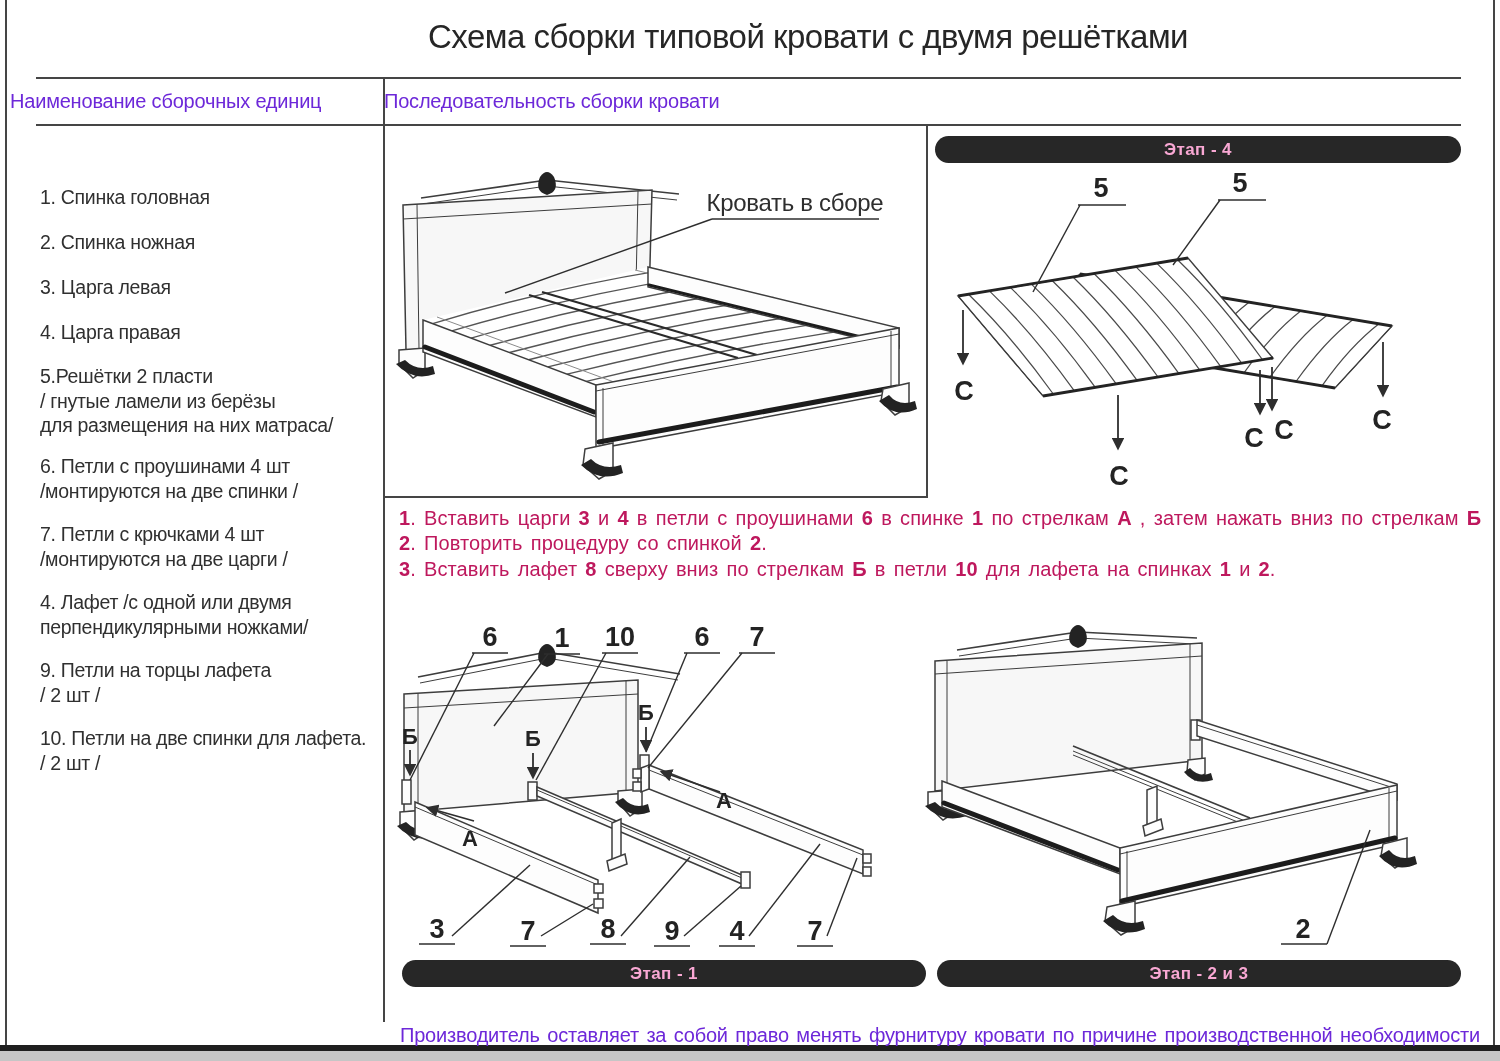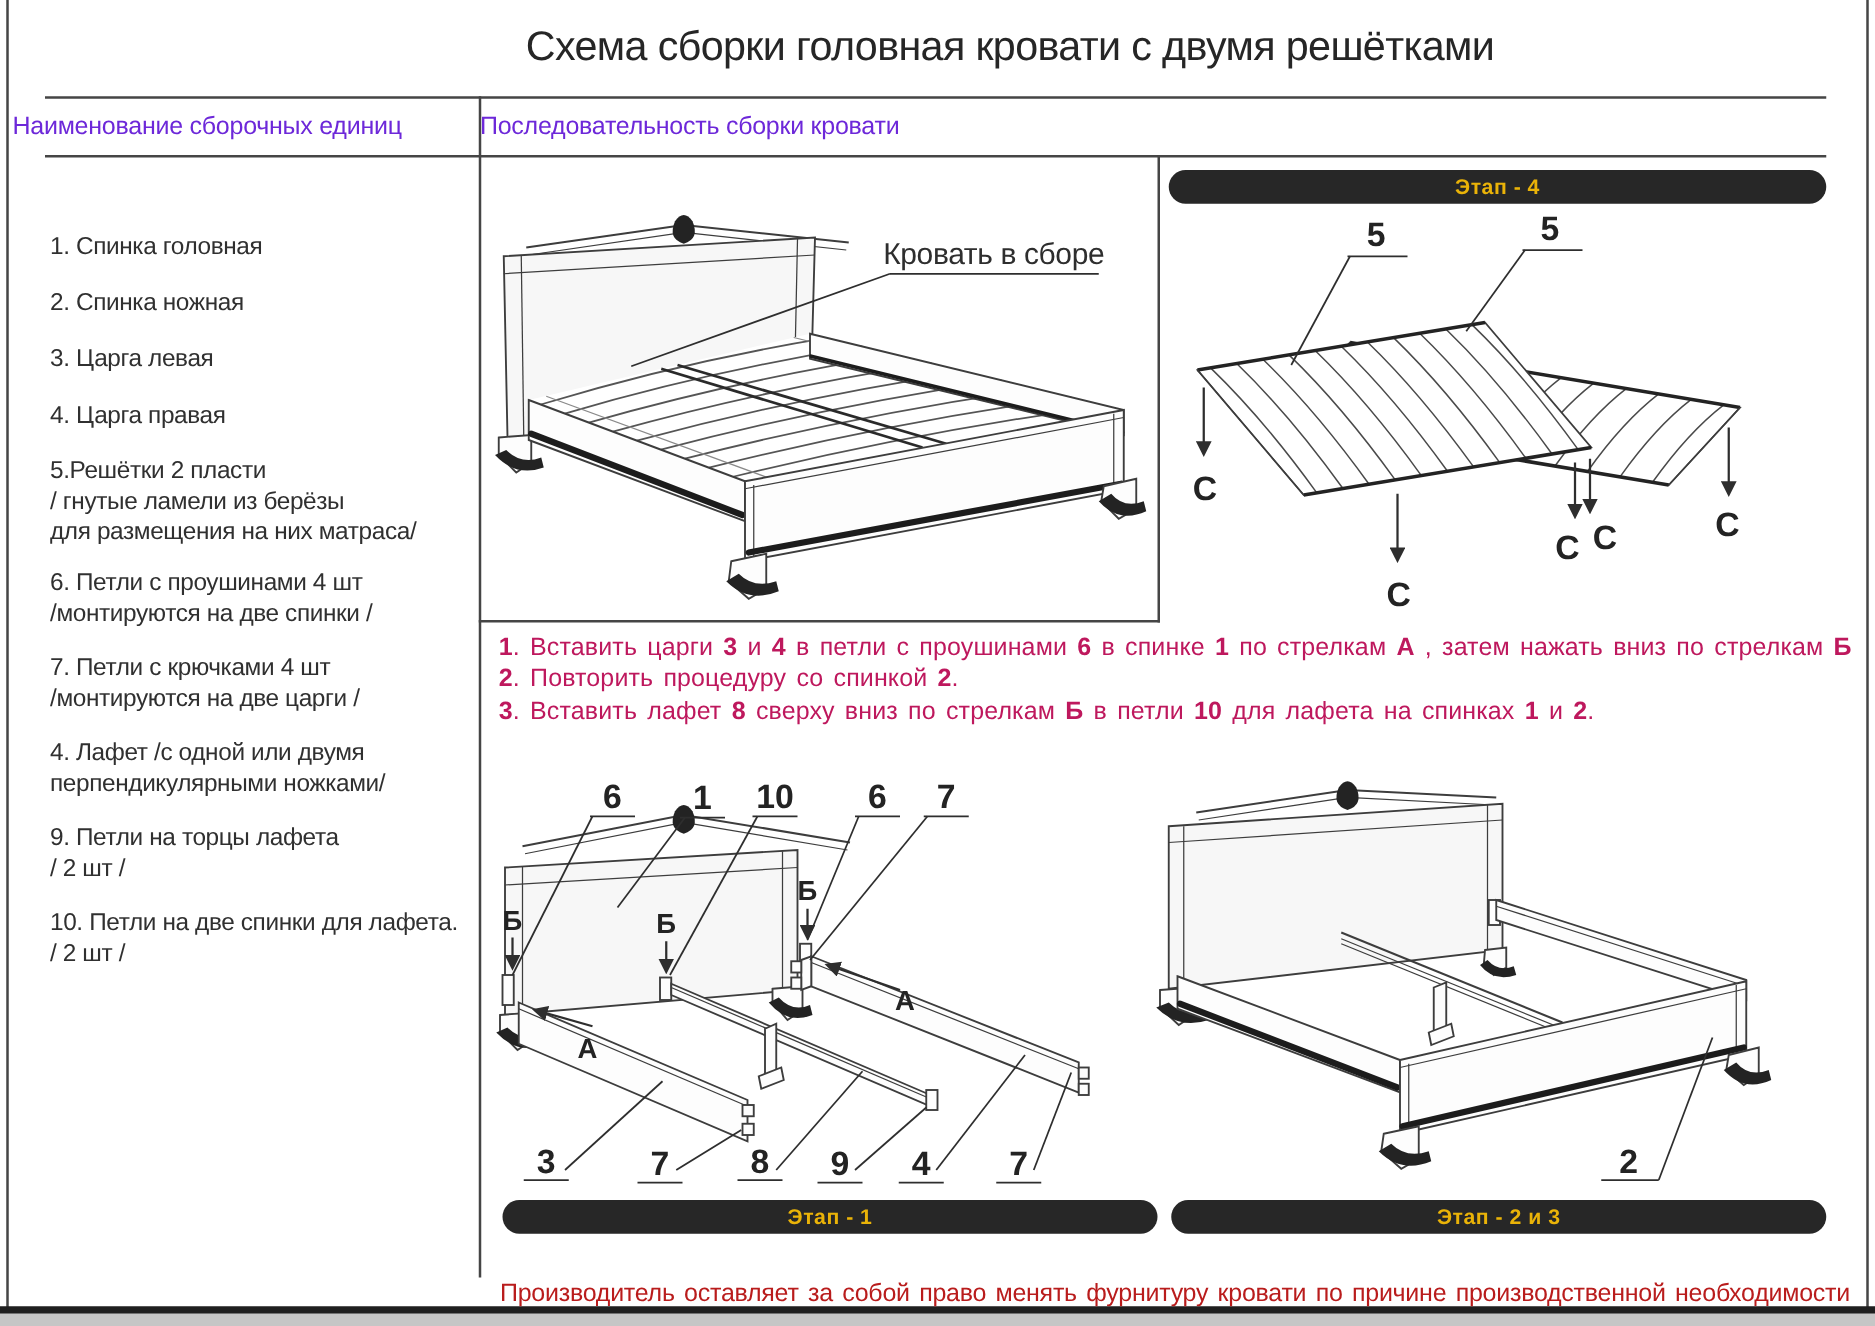"головная" span { text: головная -> типовой }
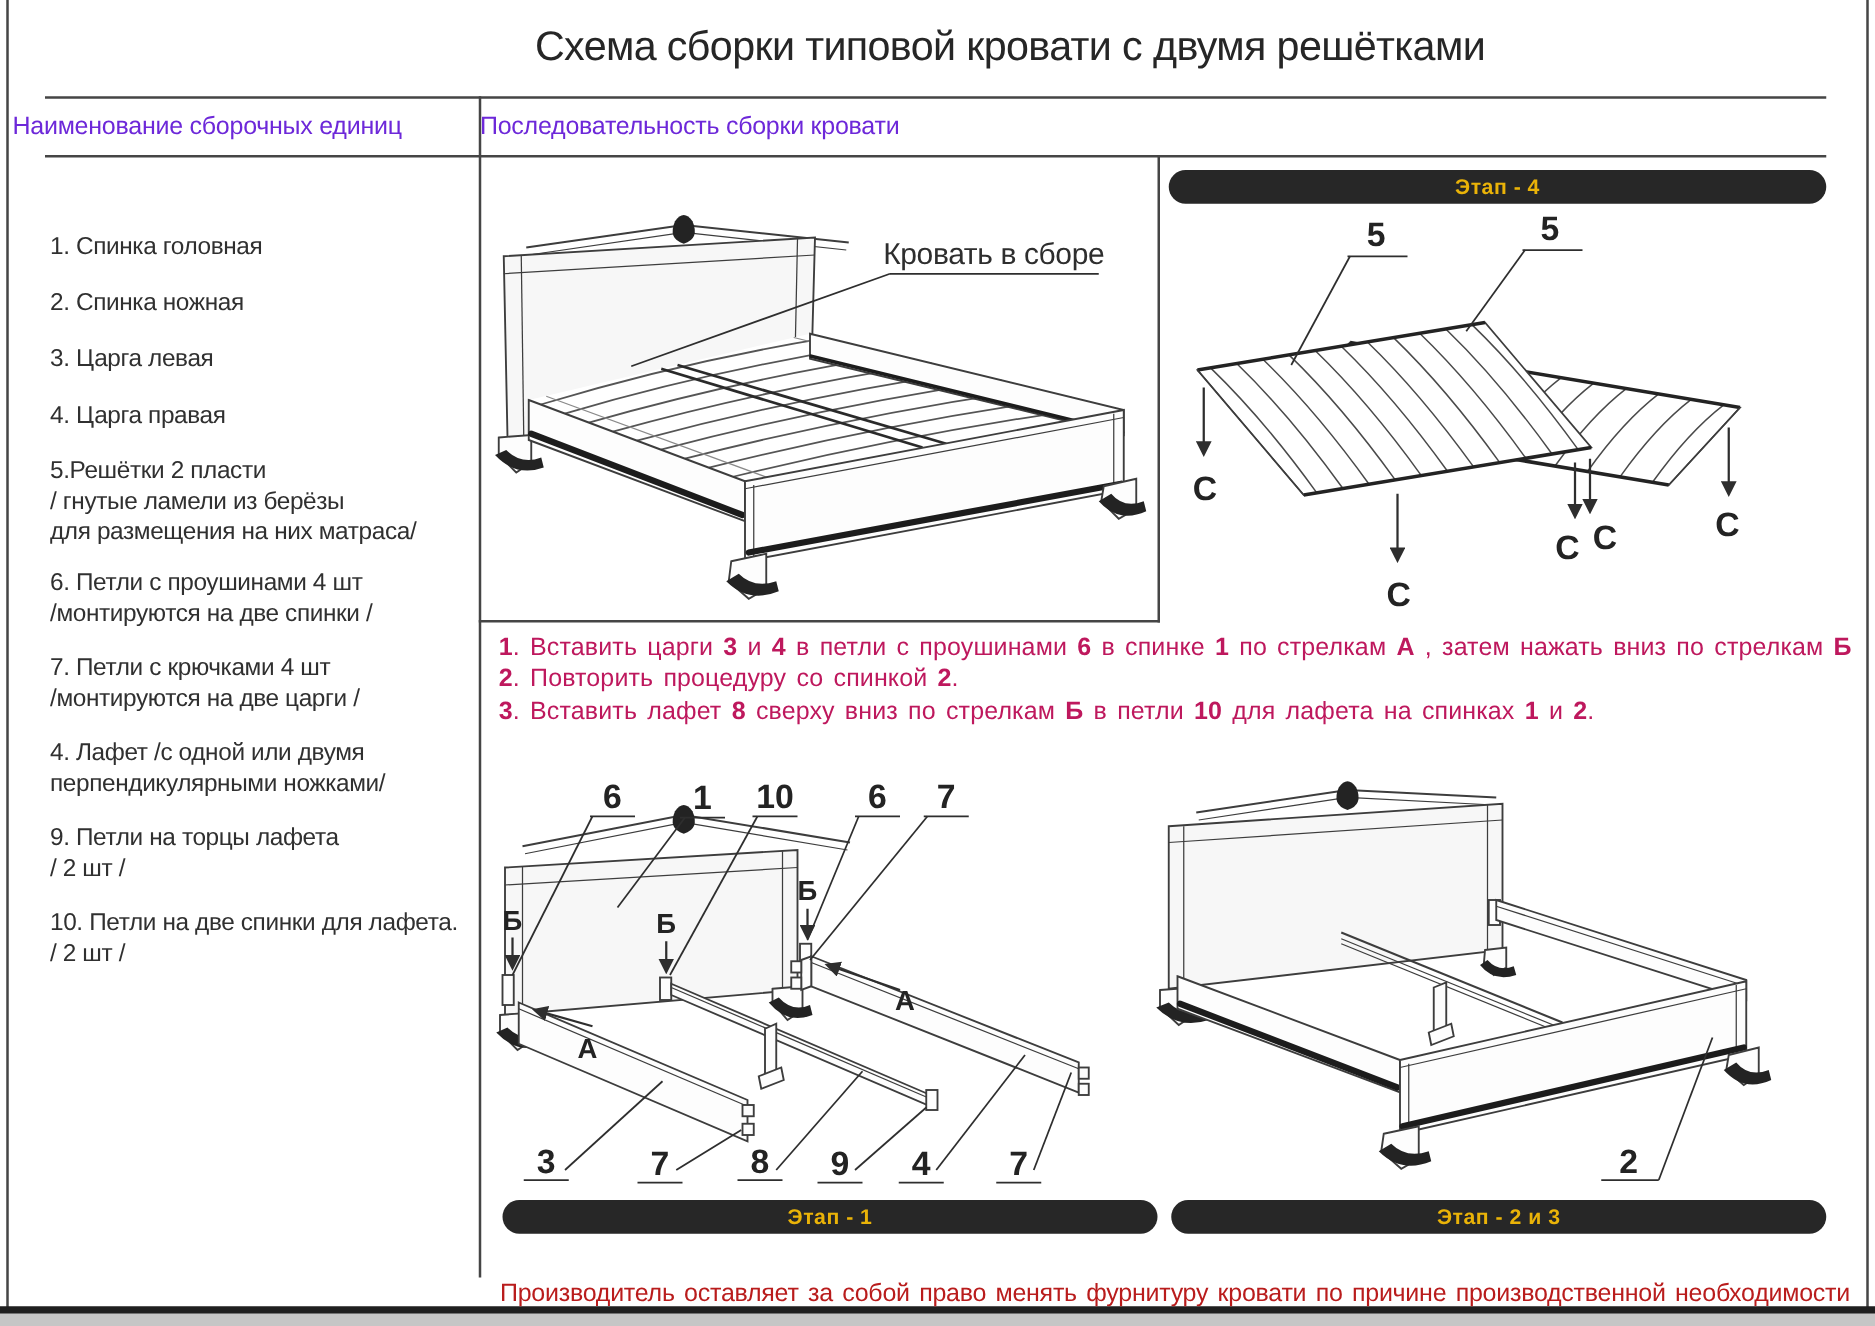"Этап - 4" .pill { color: #eab308 -> #f9a8d4 }
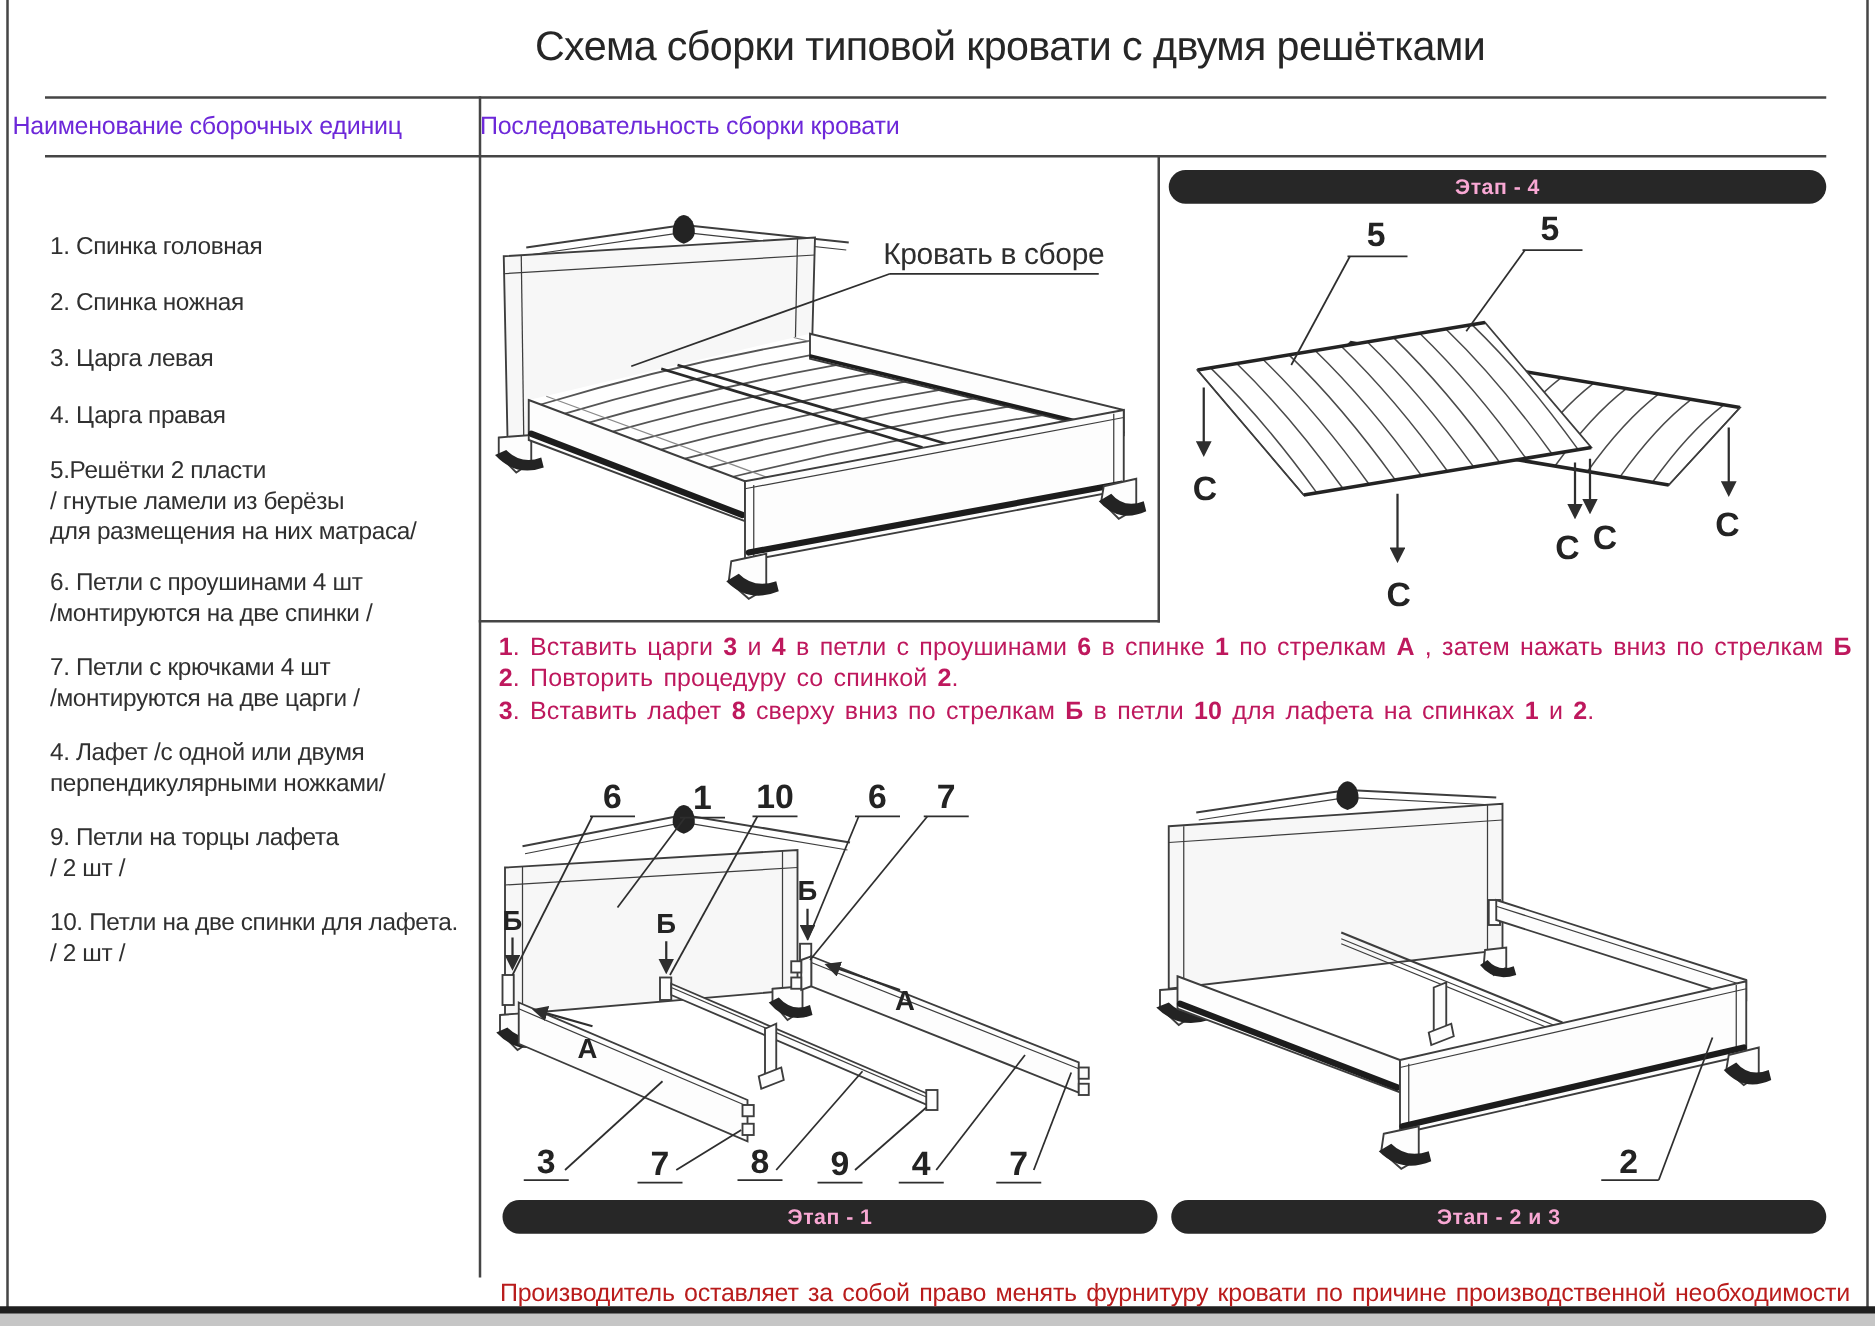"Производитель оставляет за собой право" .footer { color: #b91c1c -> #6d28d9 }
